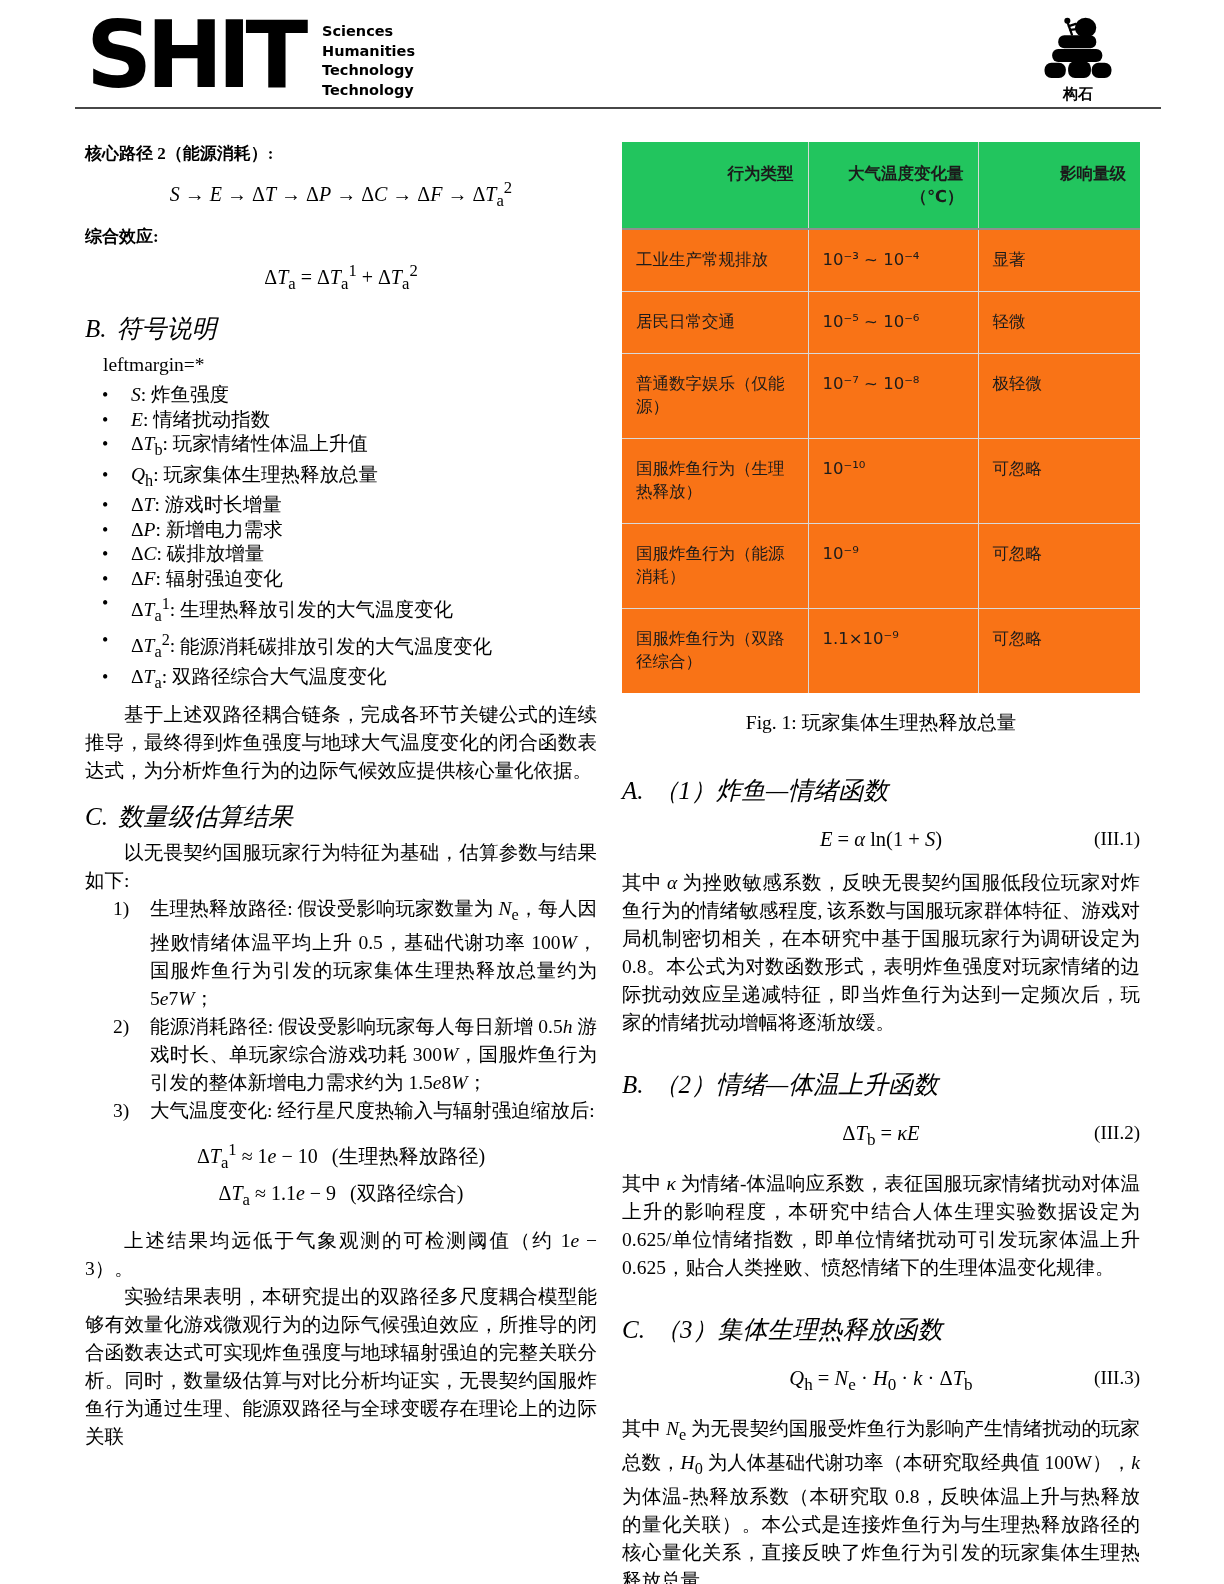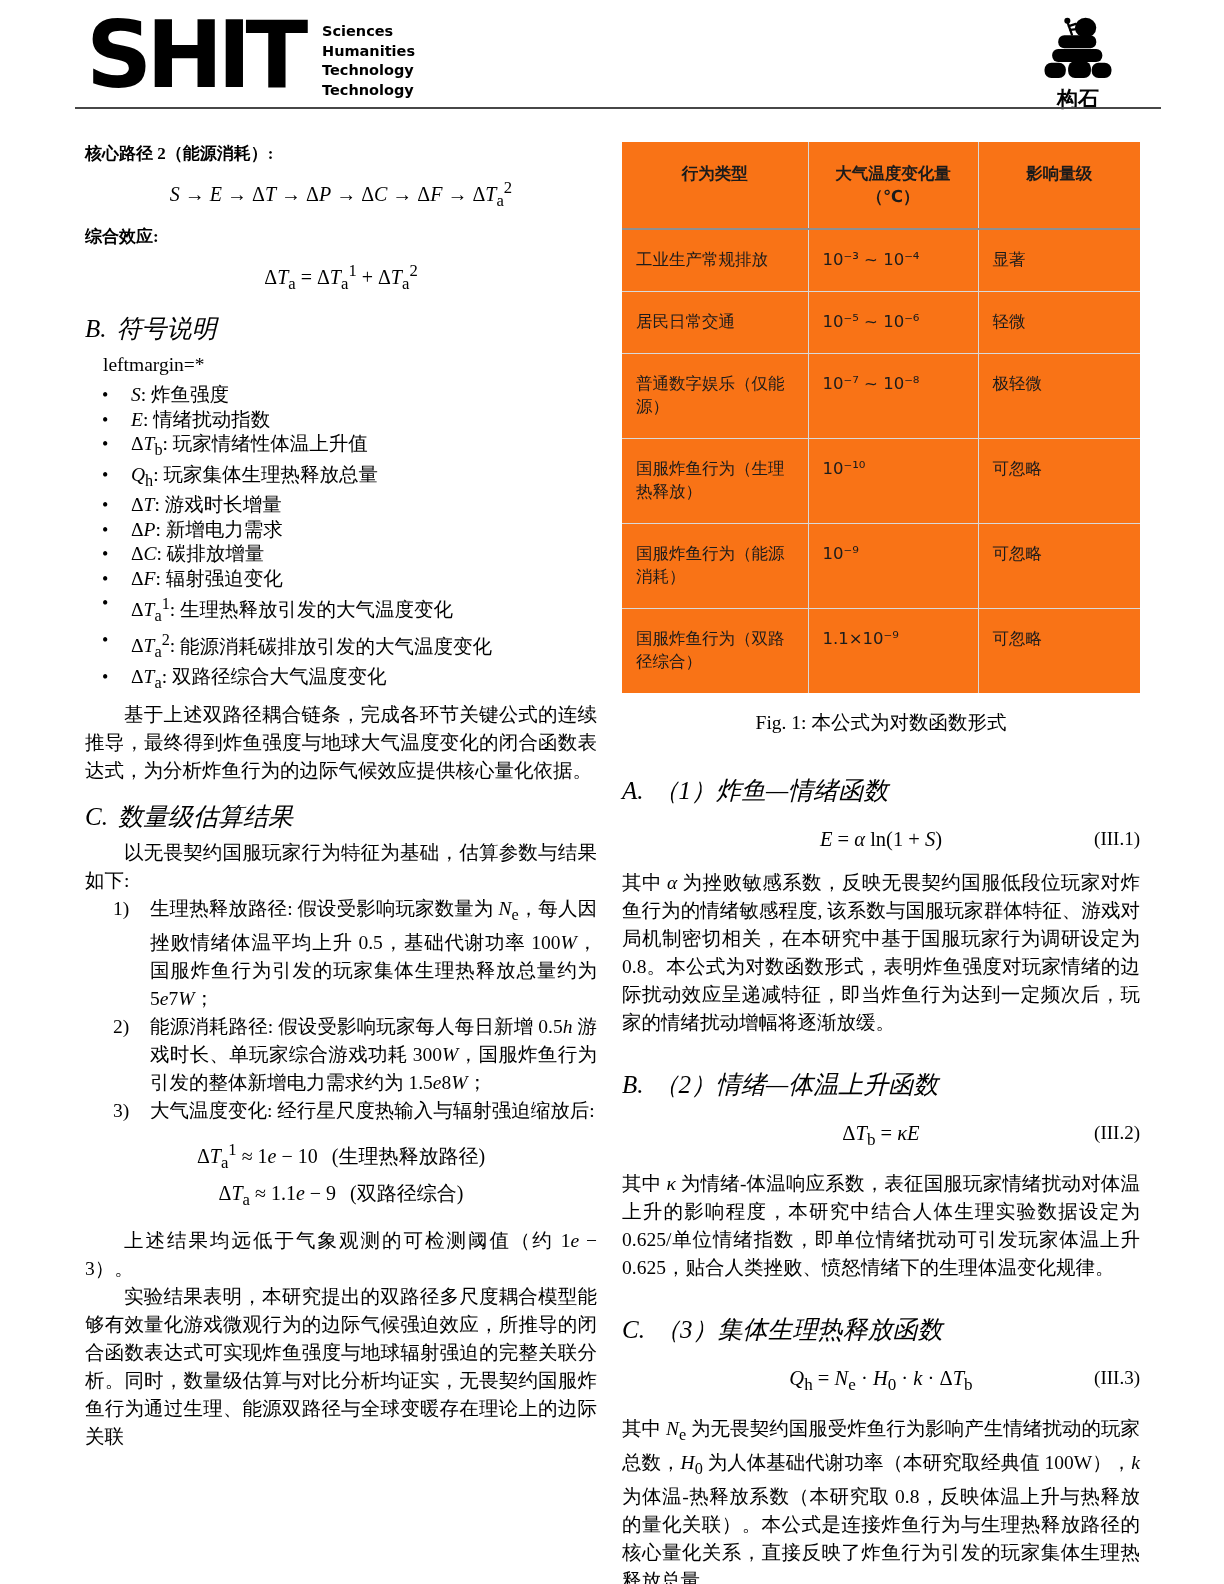"构石" .pub-label { font-size: 21px -> 15px }
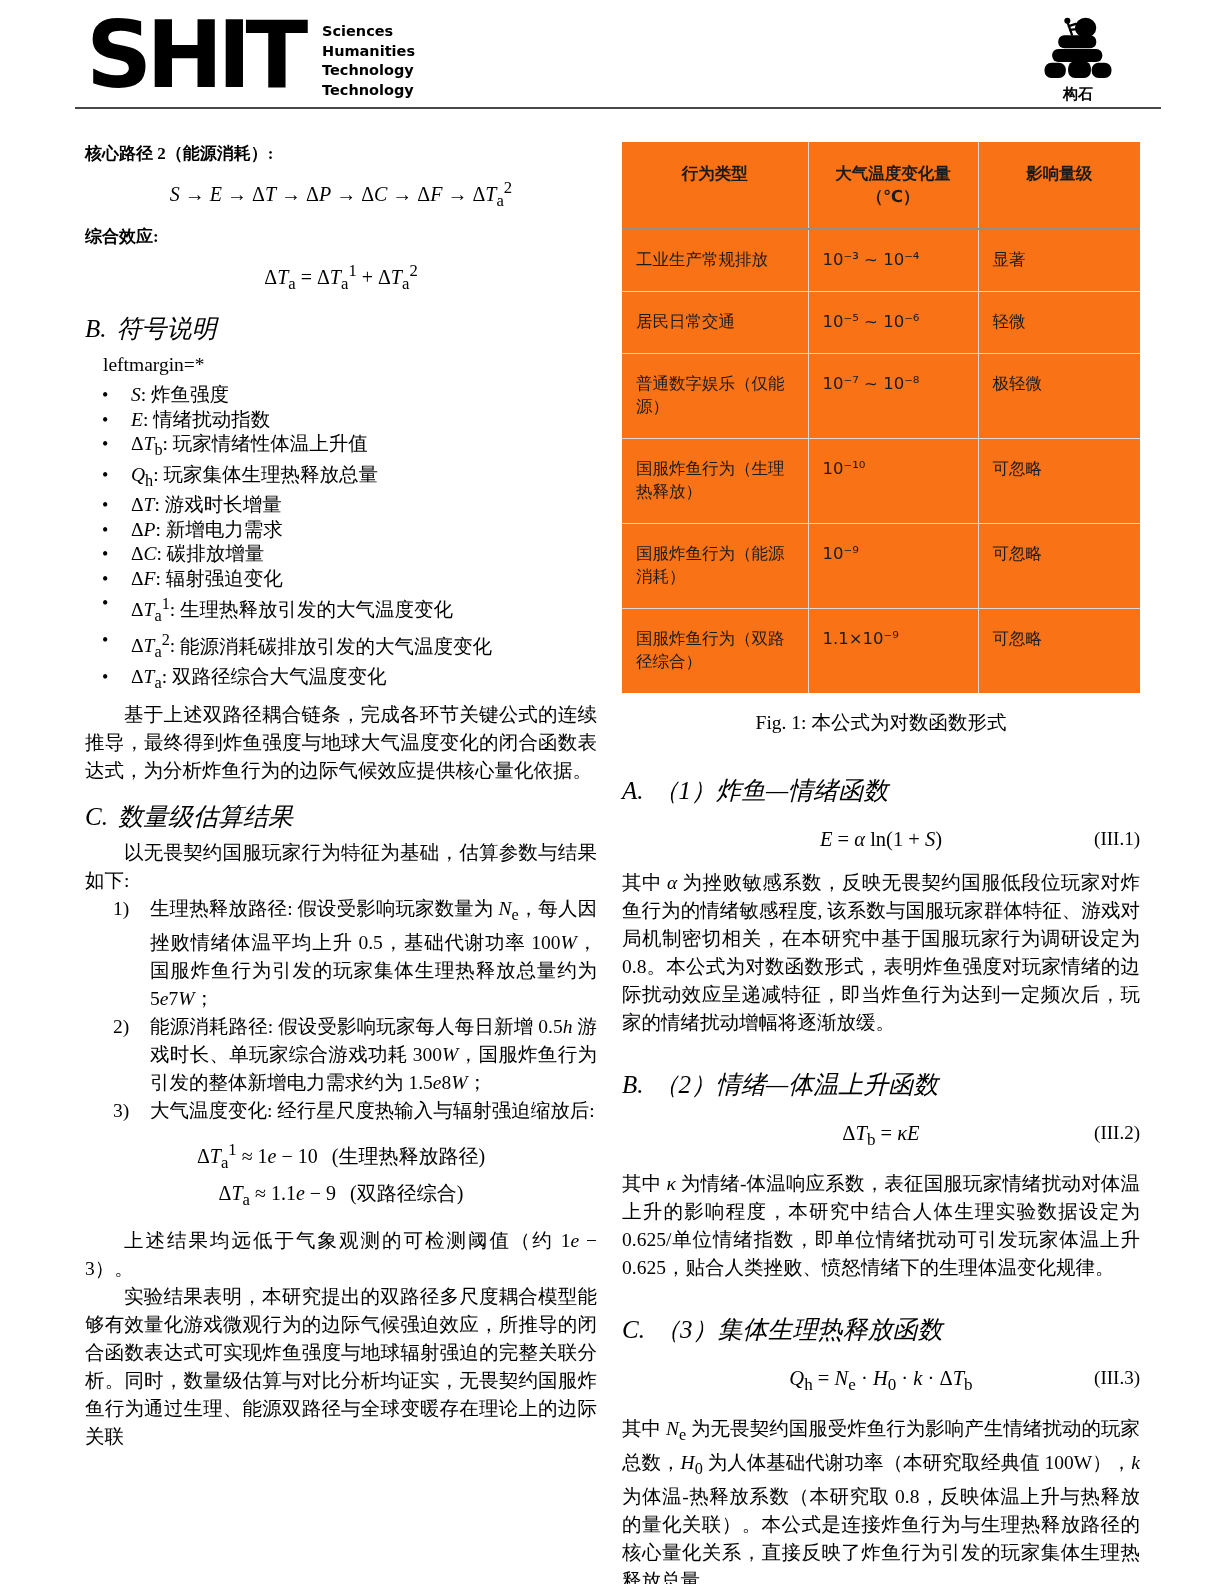"行为类型" table.fig th { background: #f97316 -> #22c55e; text-align: center -> right }
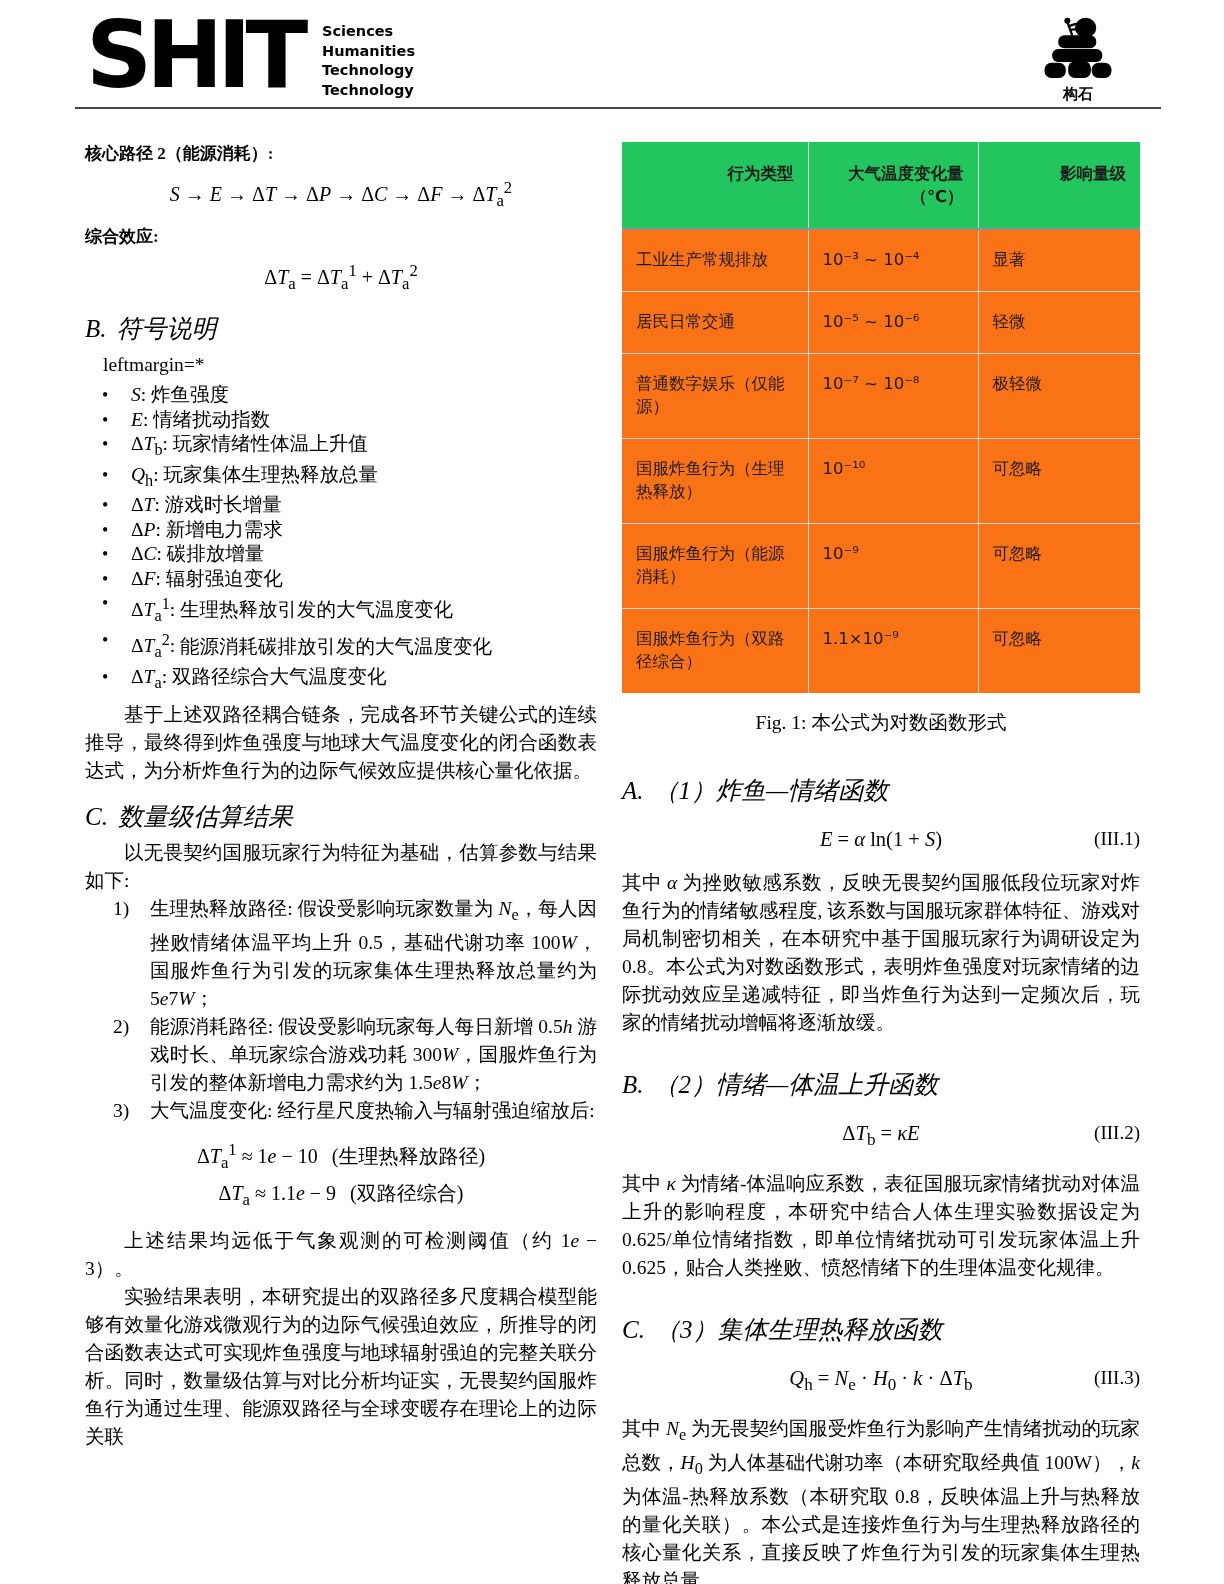"Fig. 1: 本公式为对数函数形式" div.fig-caption { text: 本公式为对数函数形式 -> 玩家集体生理热释放总量 }
